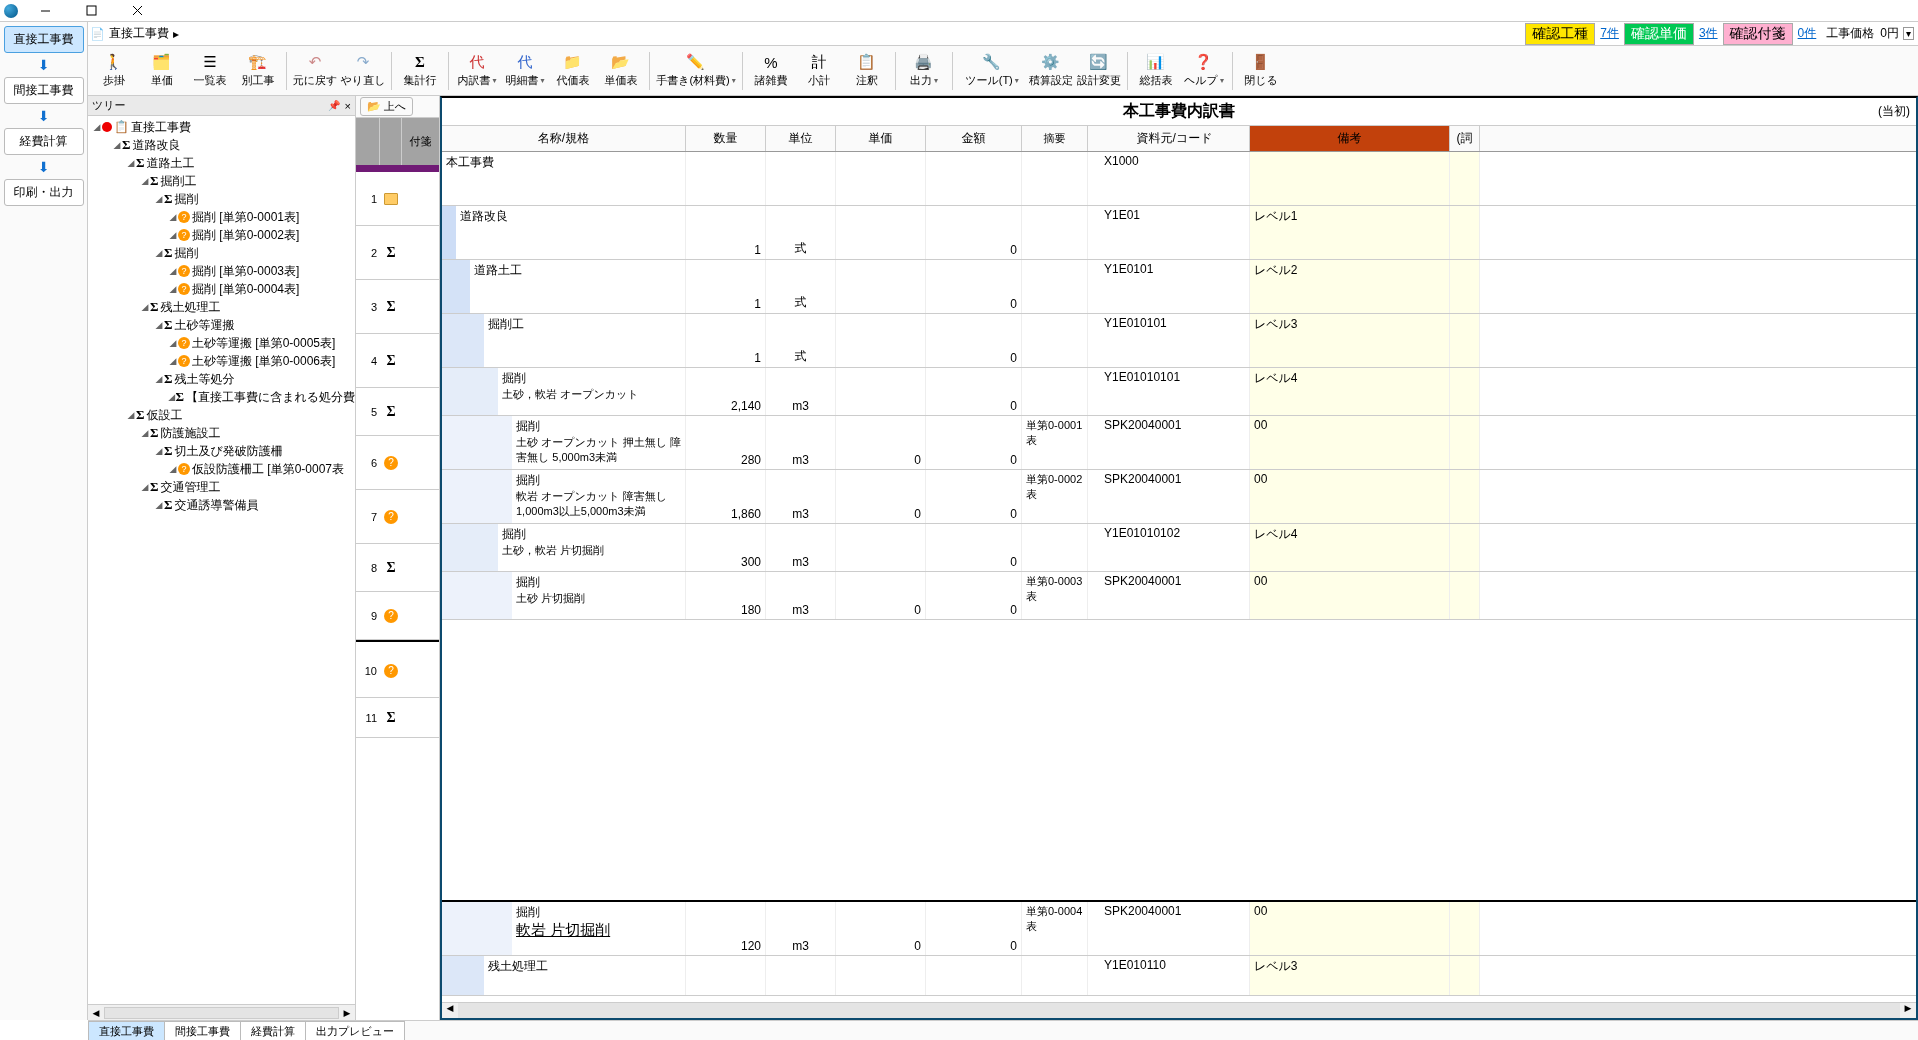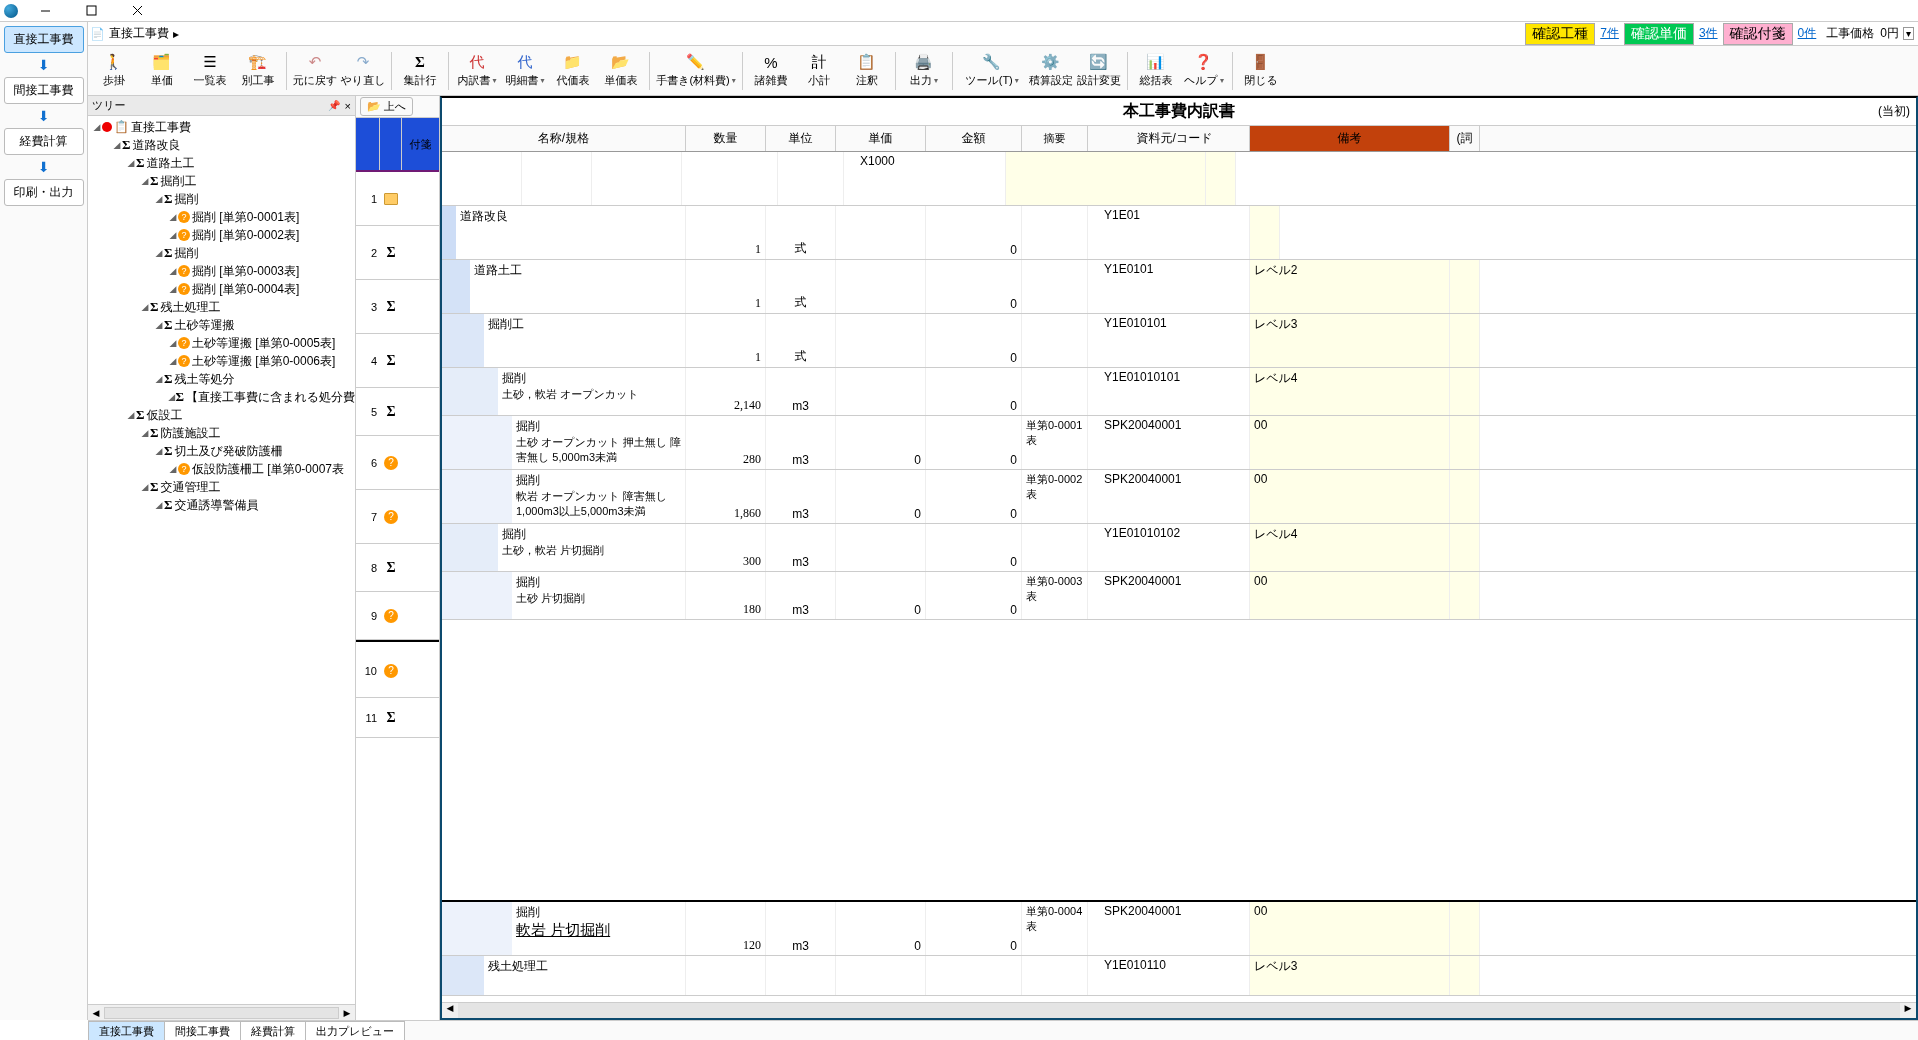"付箋" .rownum-header { background: #1d4ed8 -> #a3a3a3; border-bottom: 2px solid #701a75 -> 7px solid #701a75 }
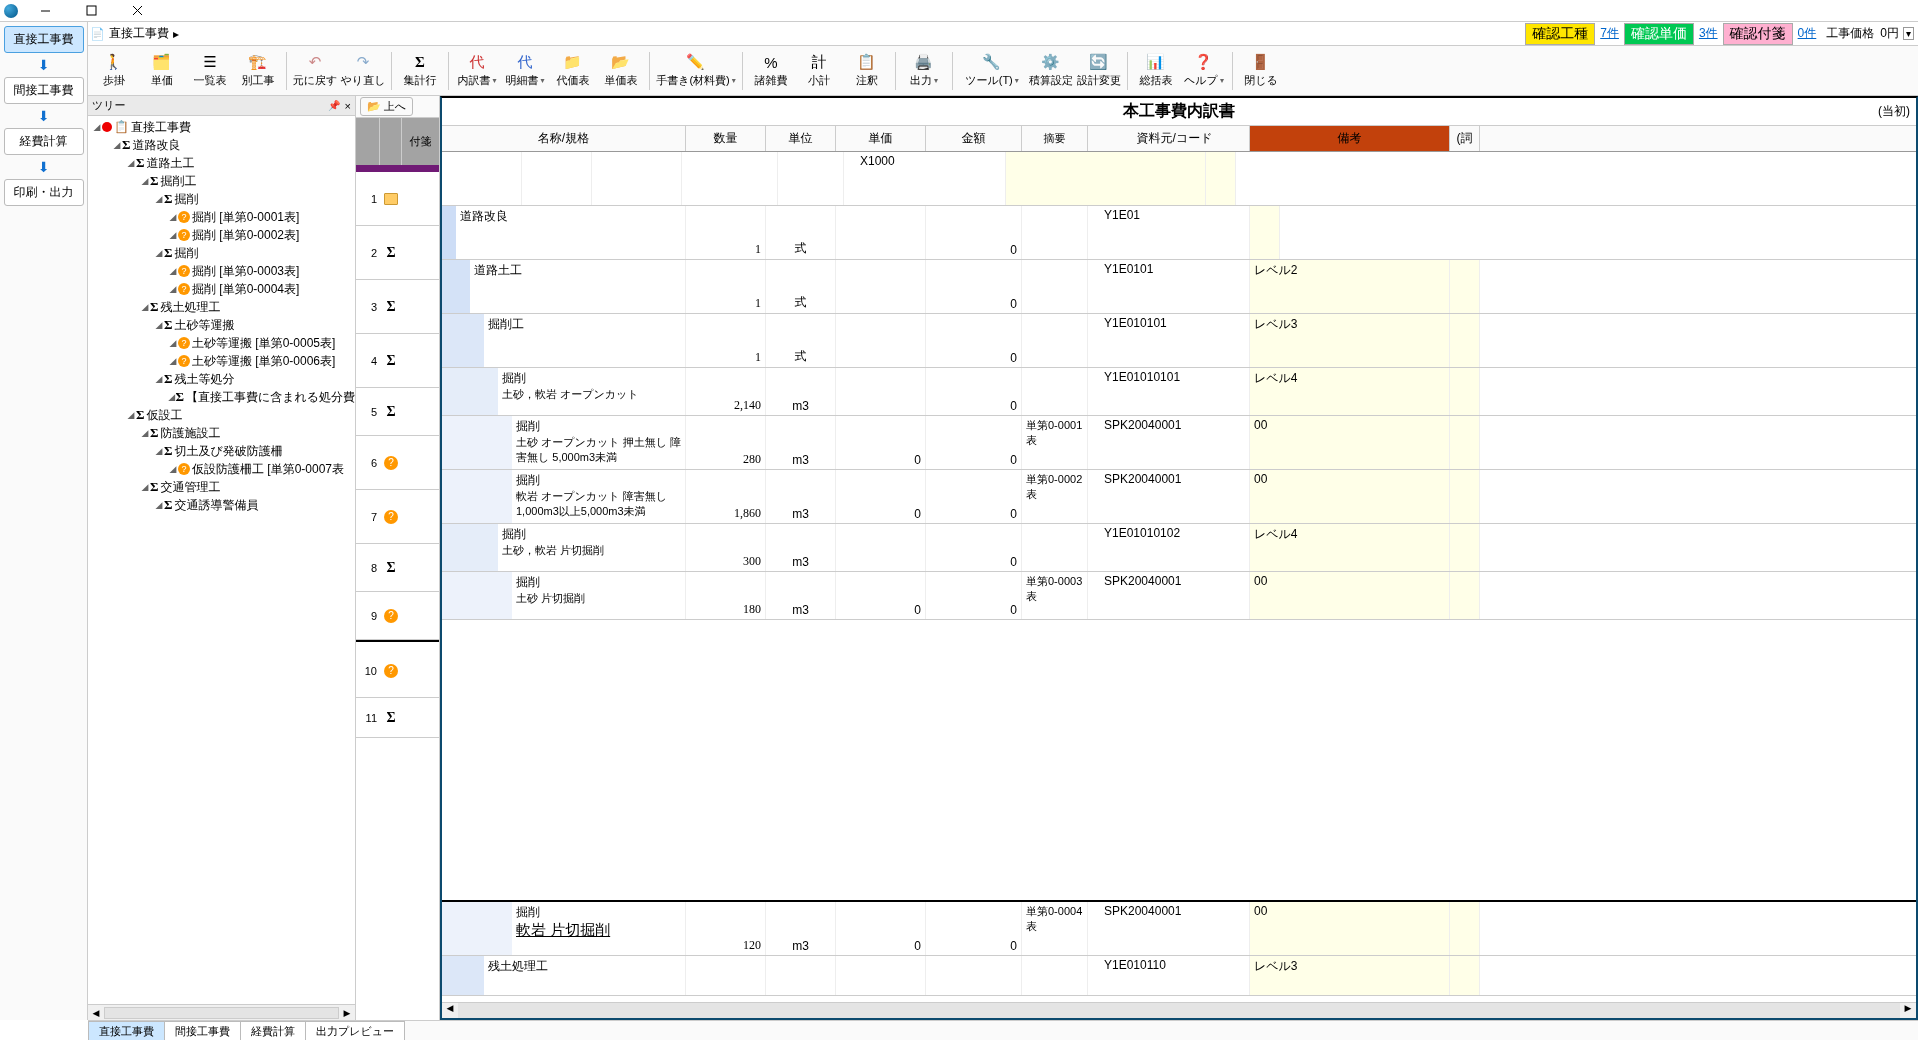"数量" .col-qty { font-family: Liberation Serif, serif -> none }
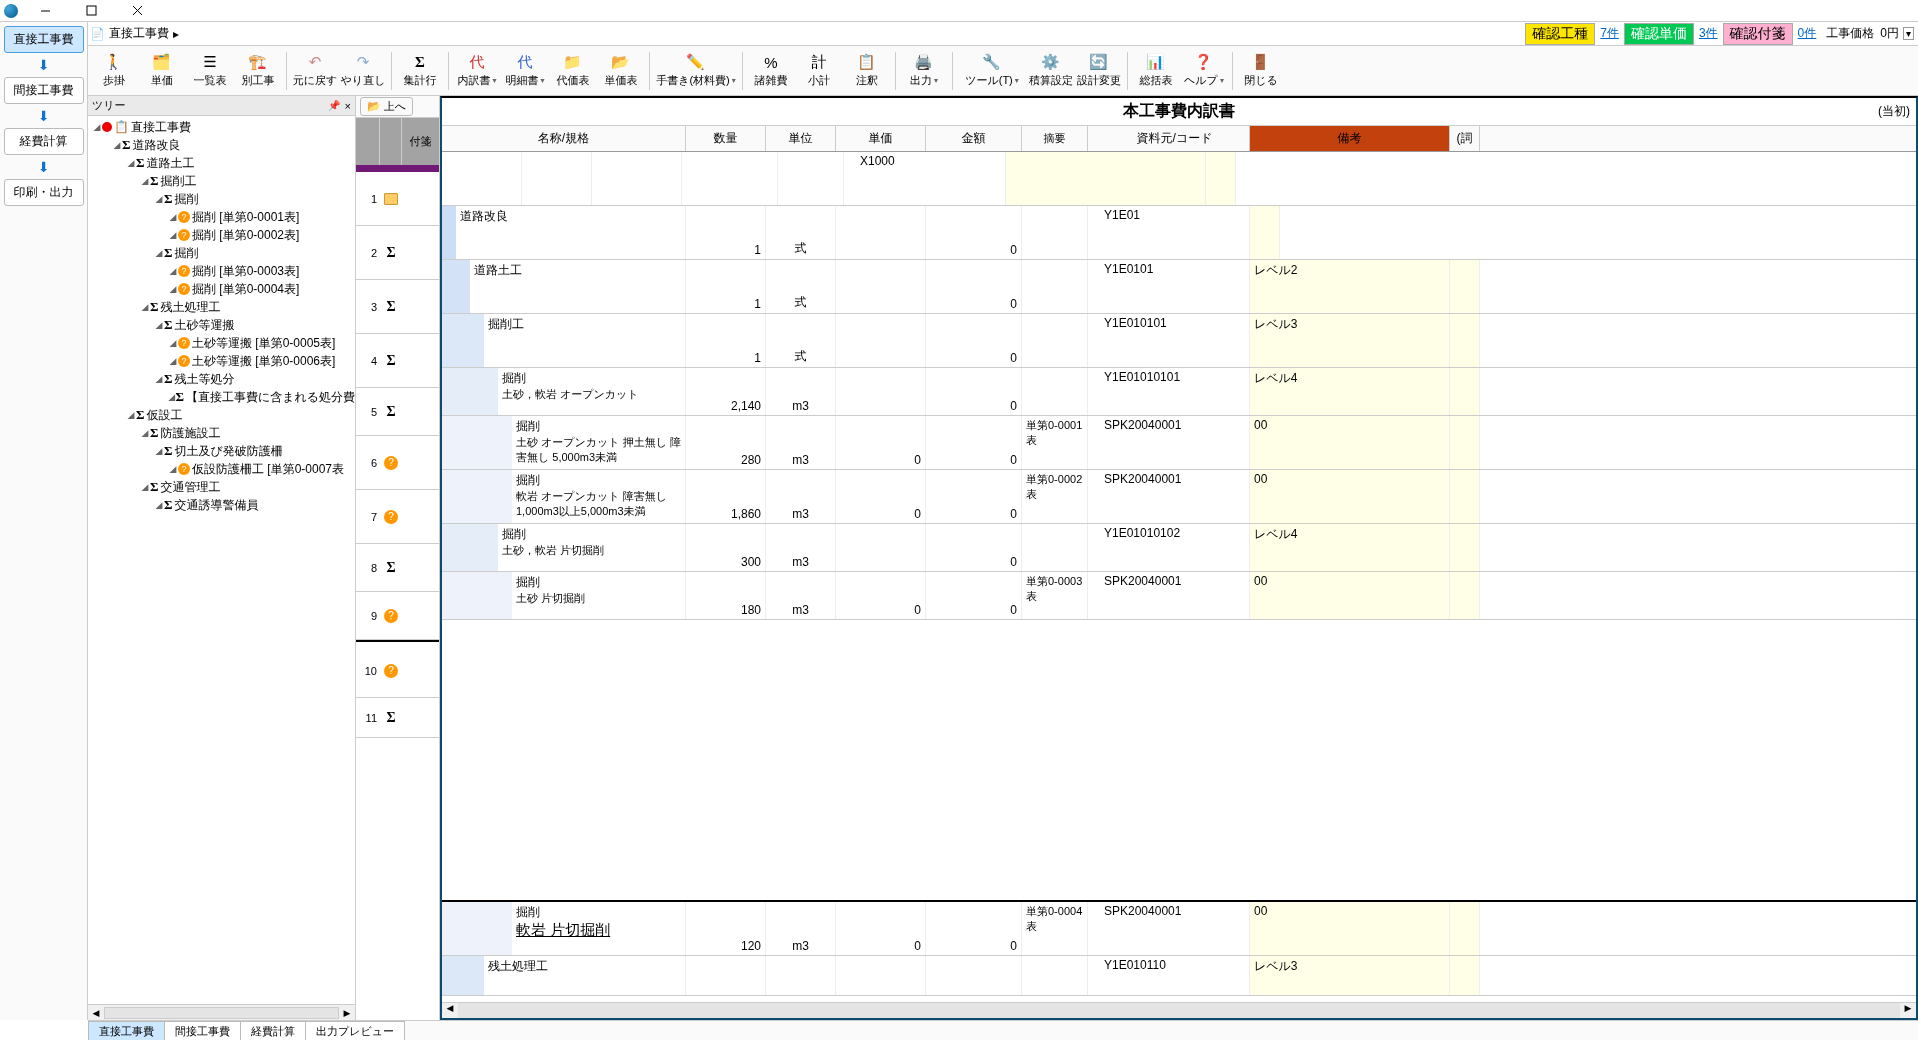"本工事費" div.col-name { html: none -> <div> <div> <div>本工事費</div> </div> </div> }
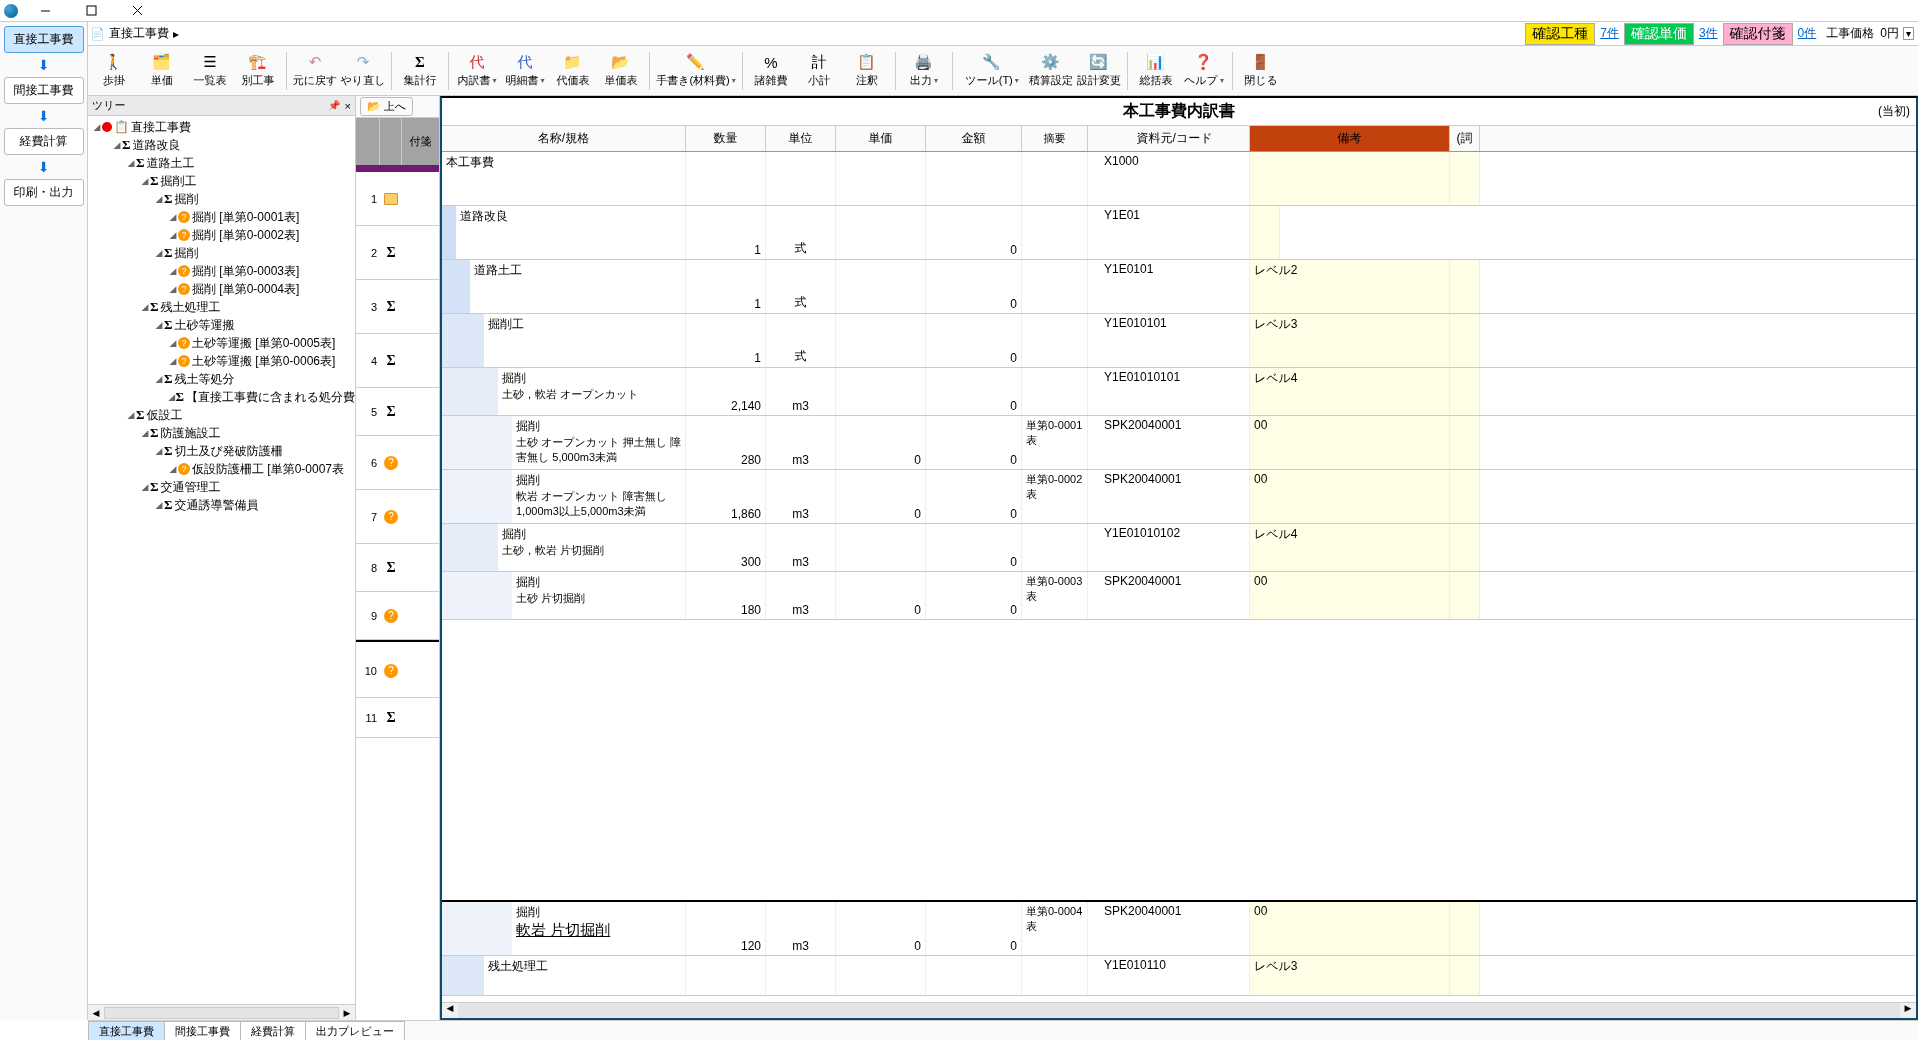"レベル1" div.col-note { html: none -> <div>レベル1</div> }
